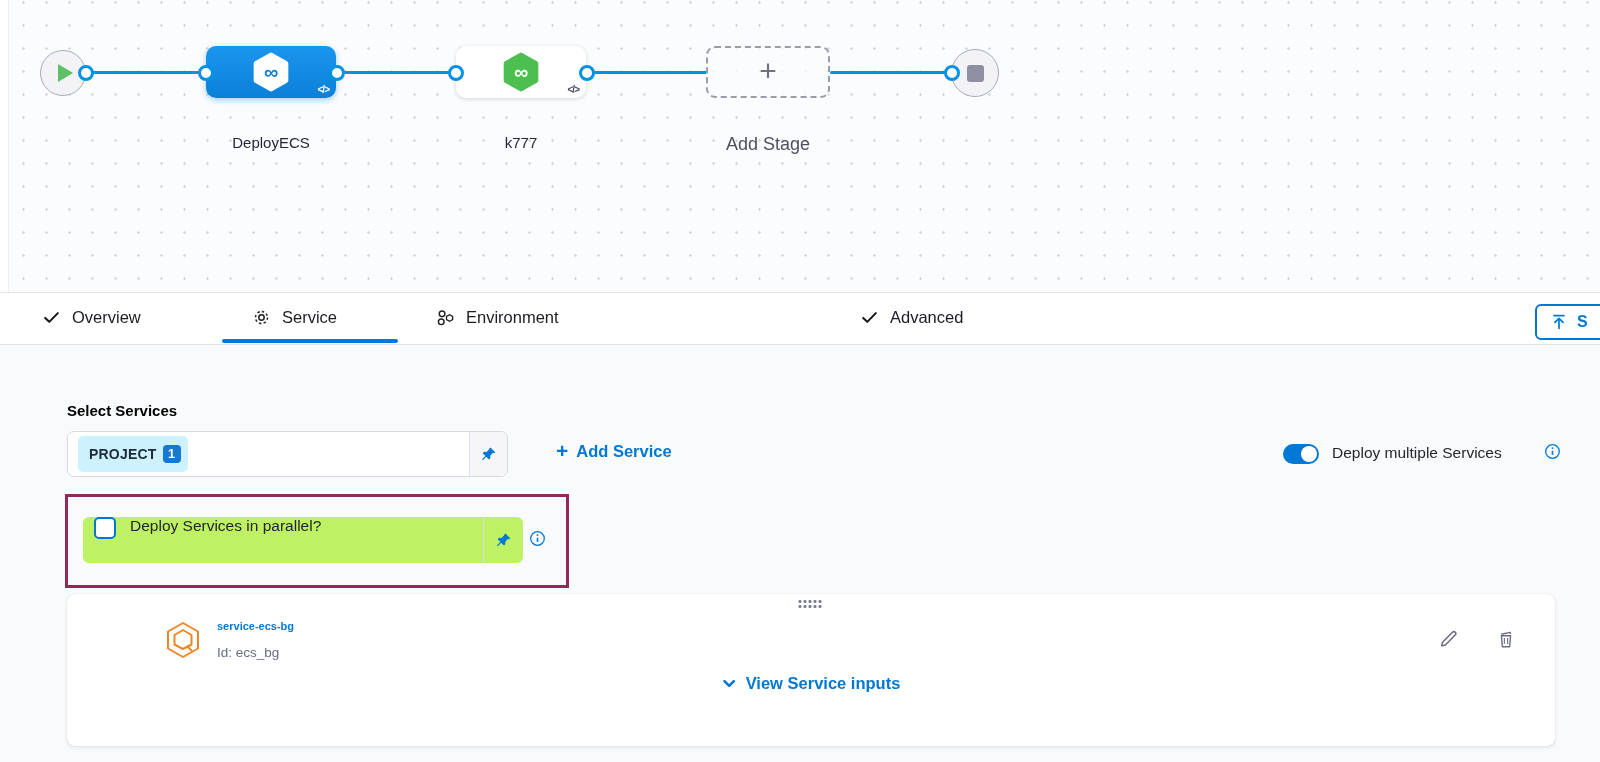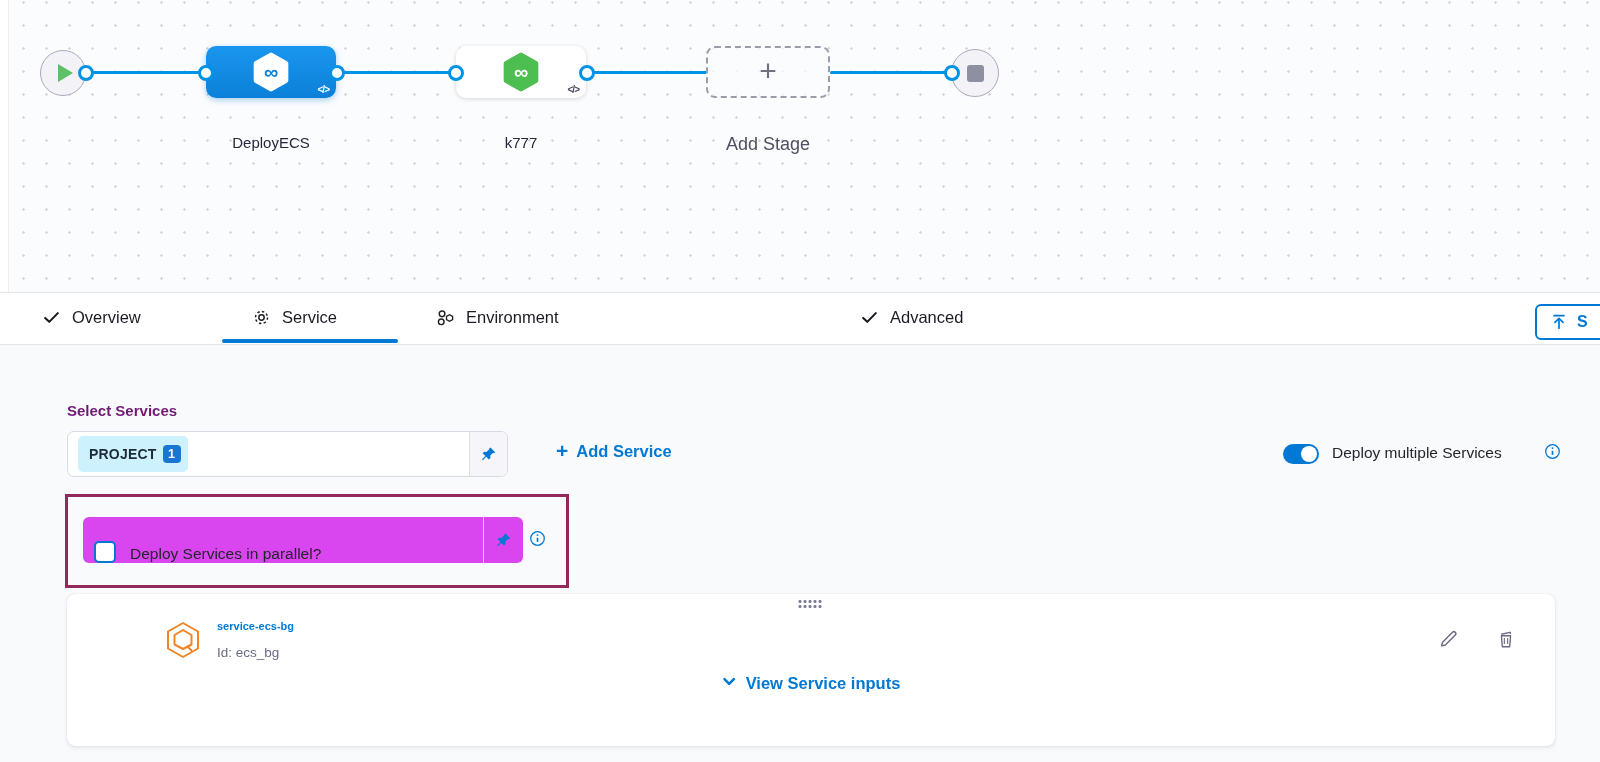"Select Services" .select-label { color: #701a75 -> #000000 }
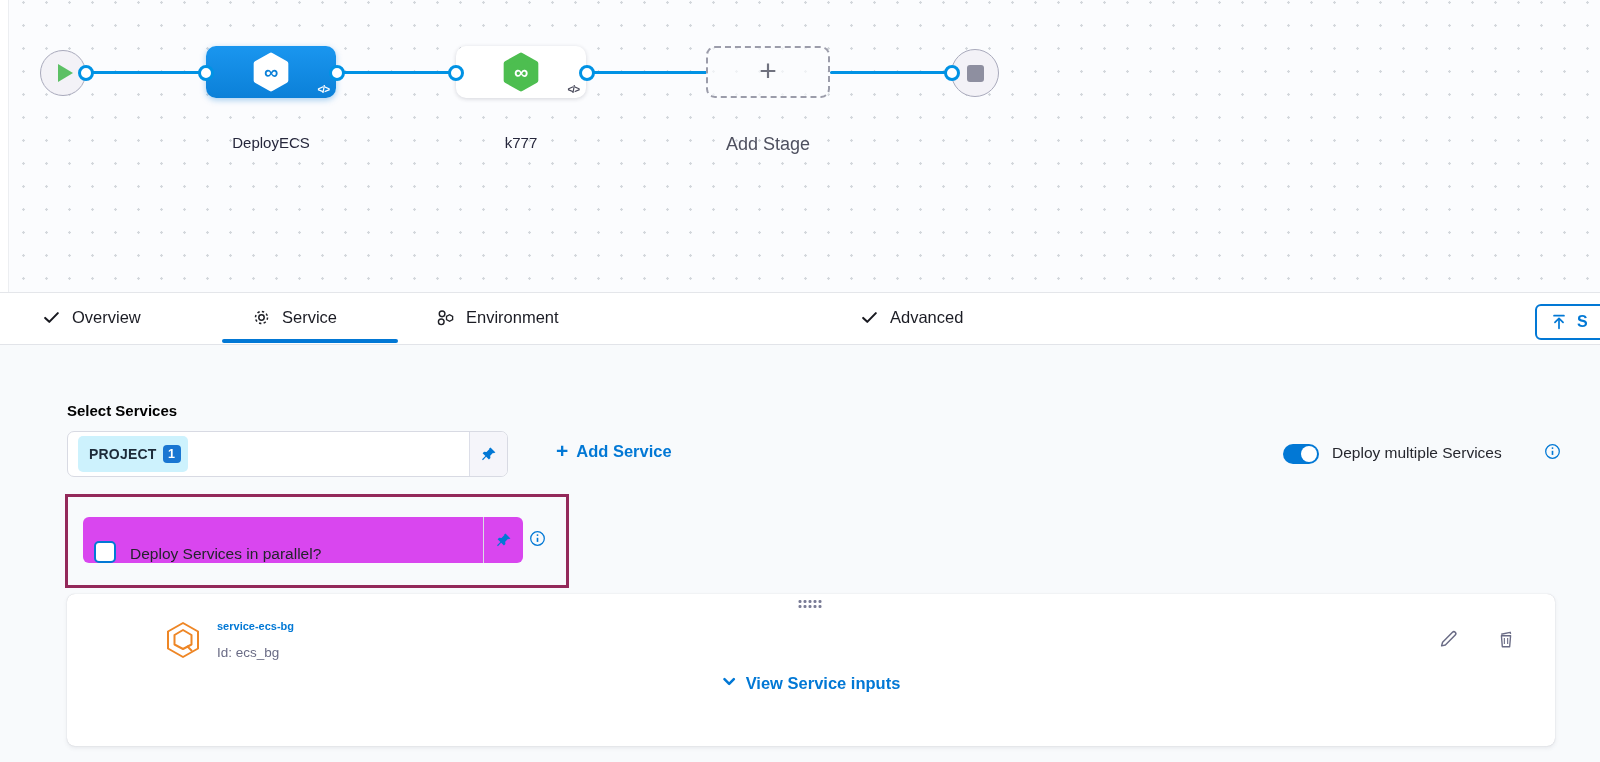"Deploy Services in parallel?" .parallel-field { align-items: flex-end -> flex-start; background: #d946ef -> #bef264 }
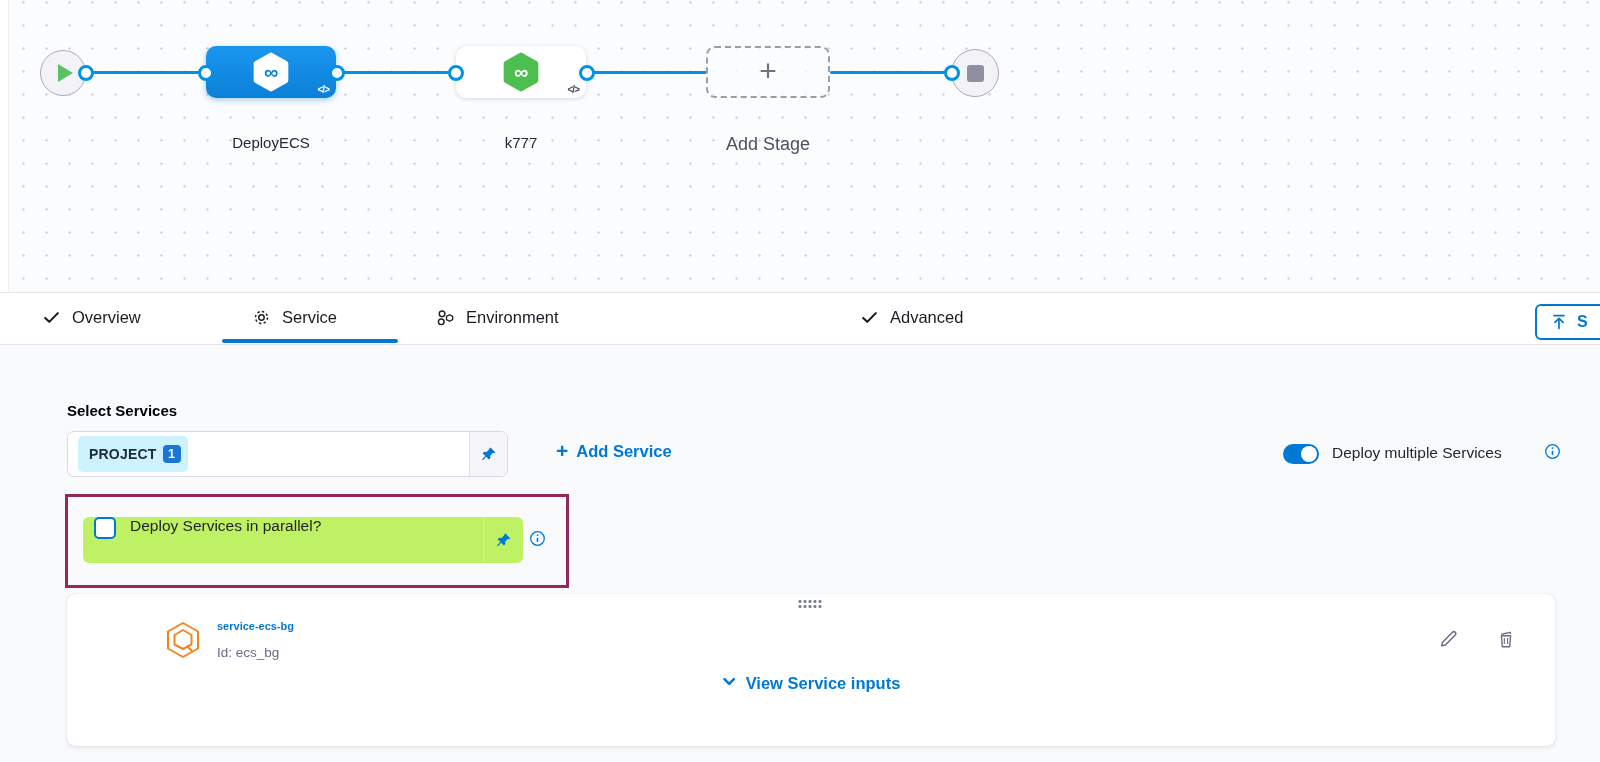"View Service inputs" .view-inputs { align-items: none -> center }
